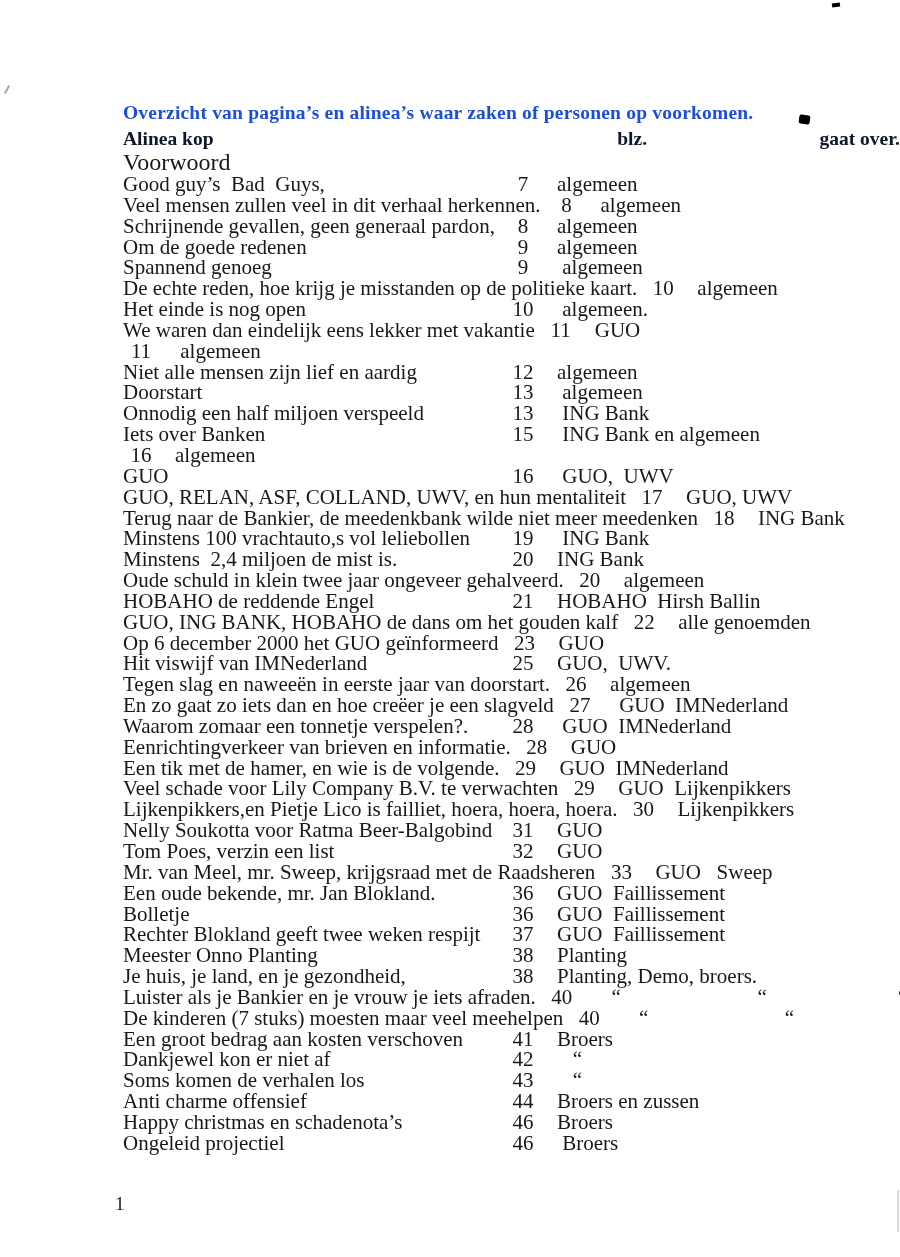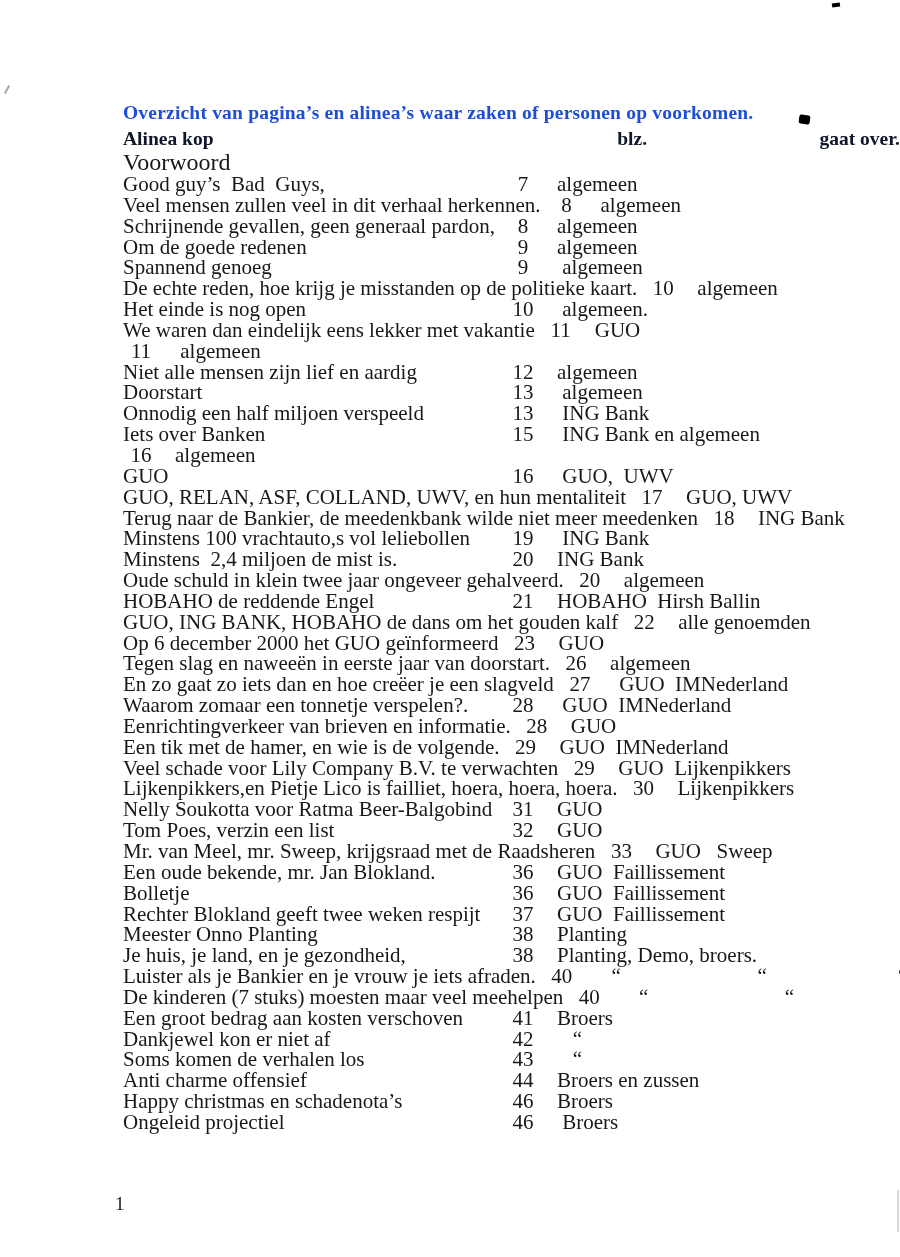"Hit viswijf van IMNederland" div.row { html: none -> <div> <span>Hit viswijf van IMNederland</span> <span>25</span> <span>GUO, UWV.</span> </div> }
